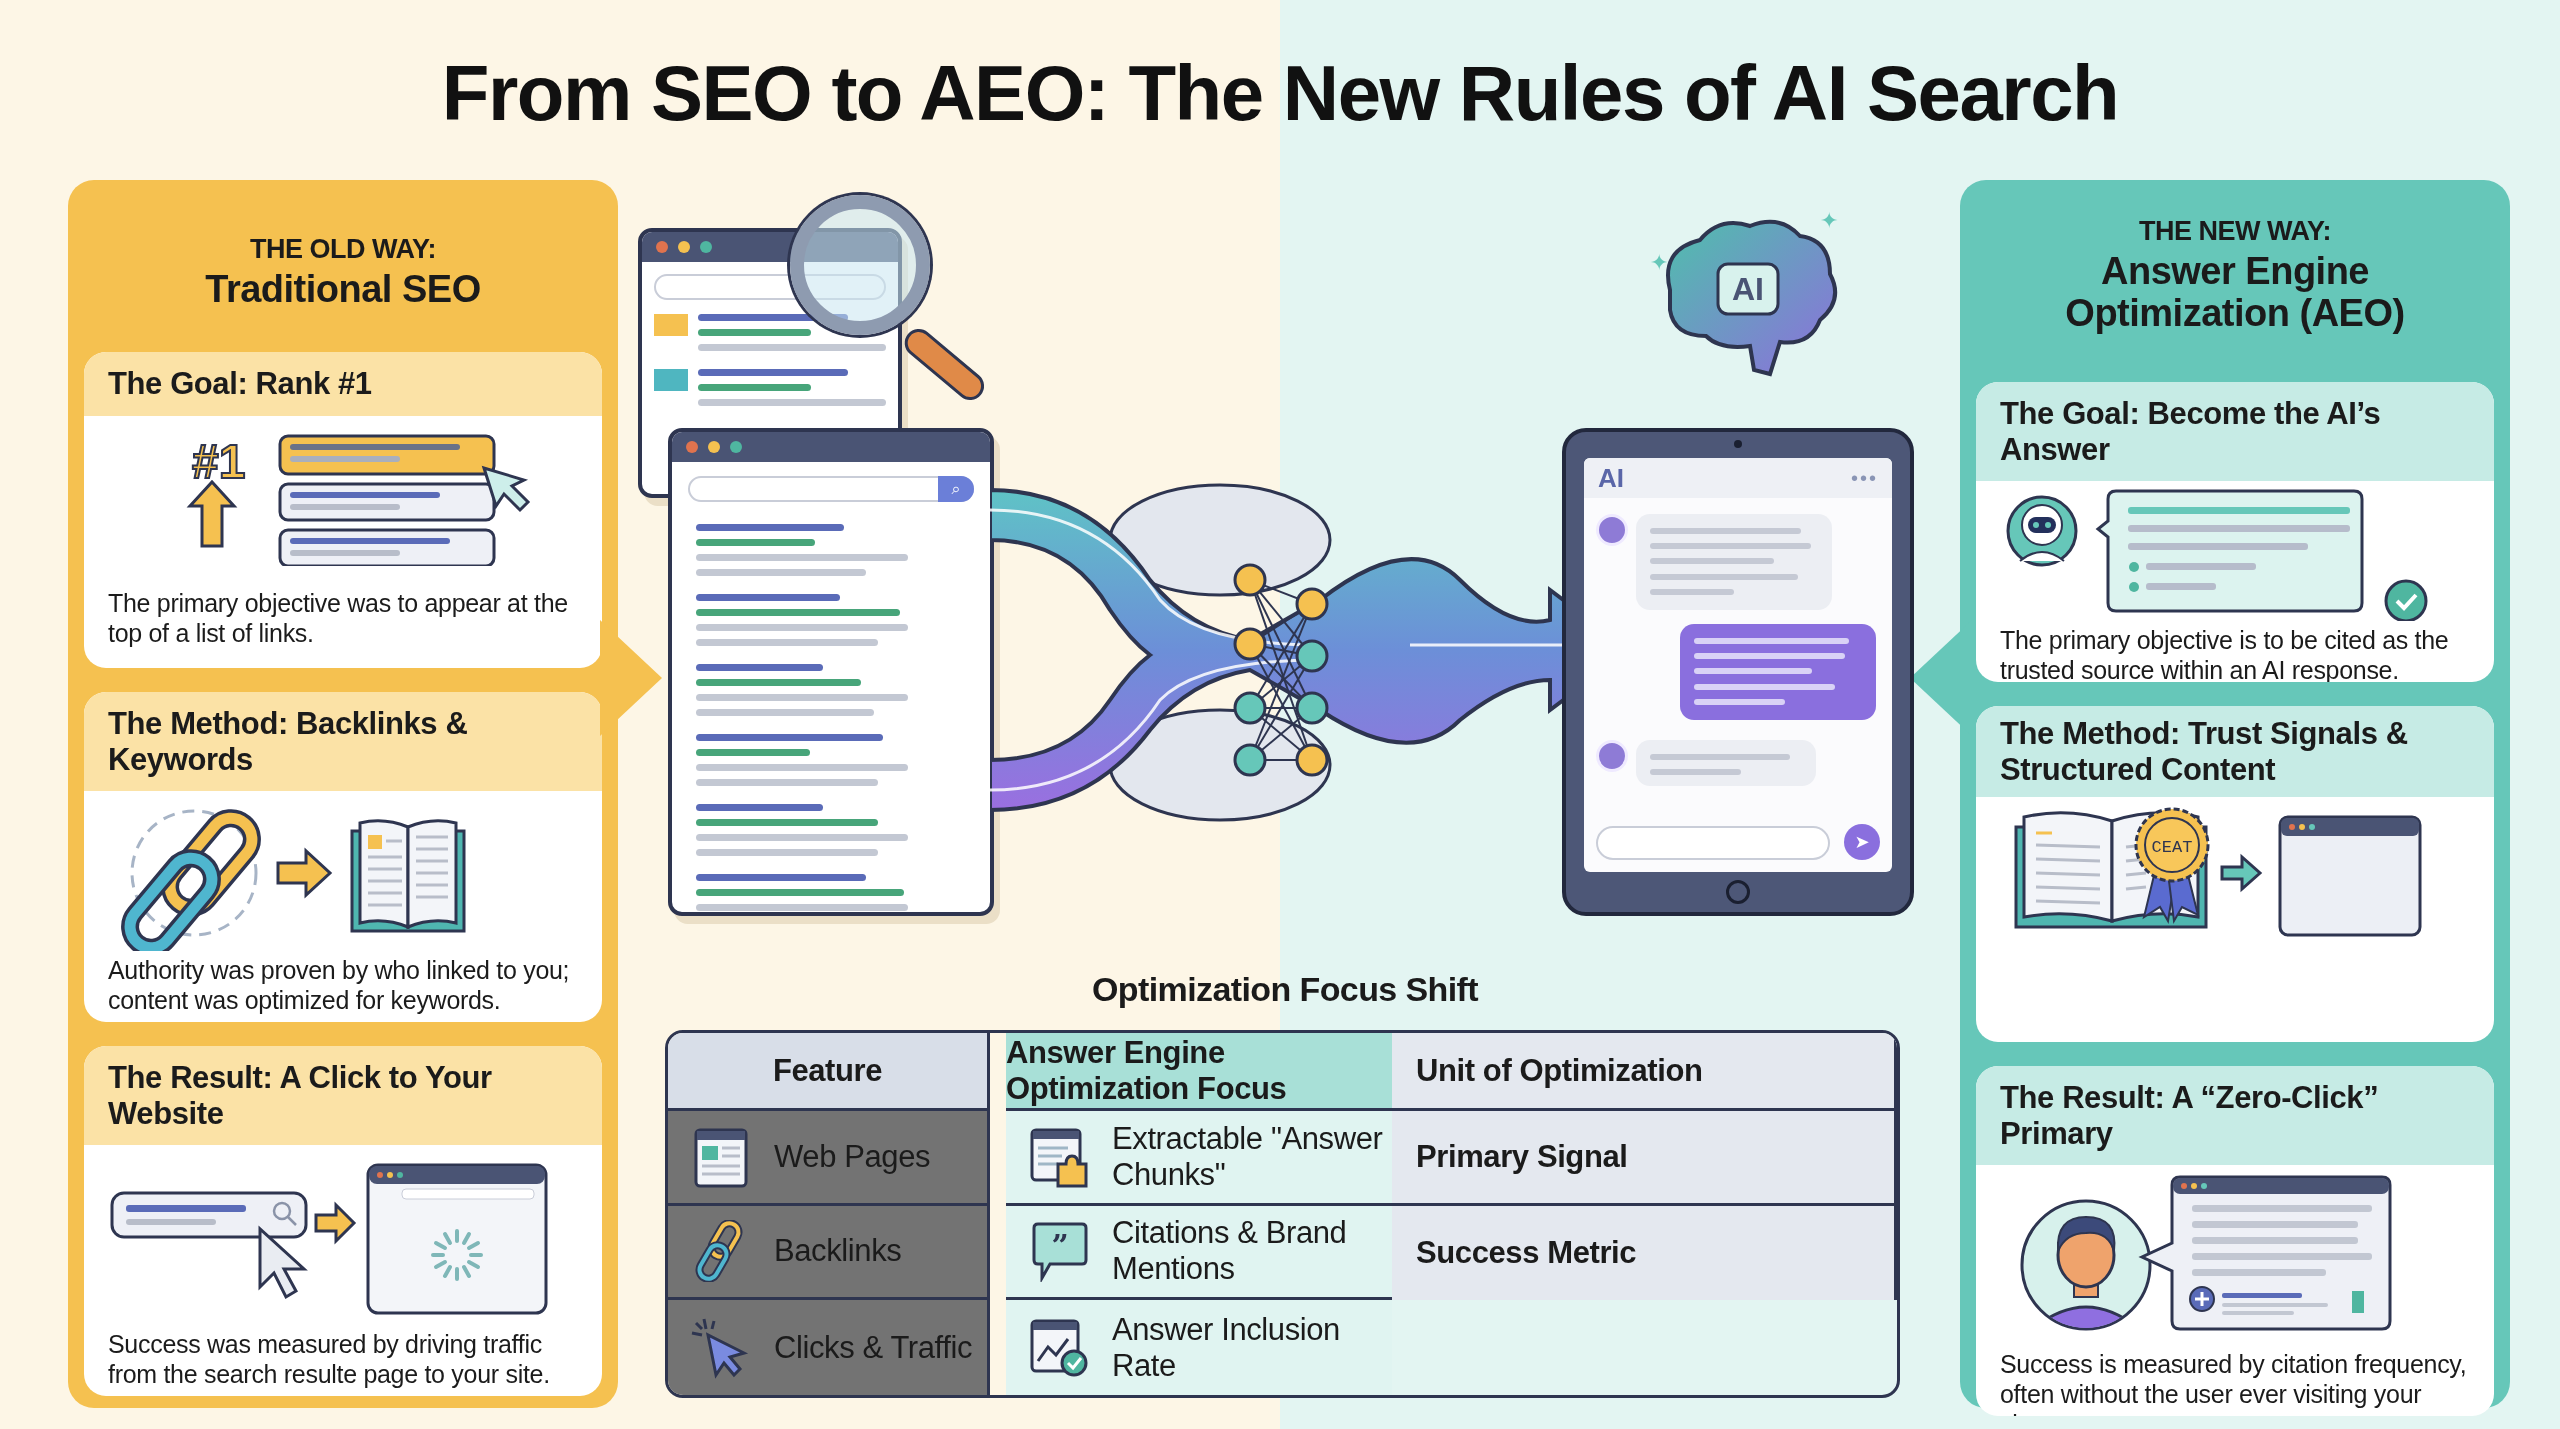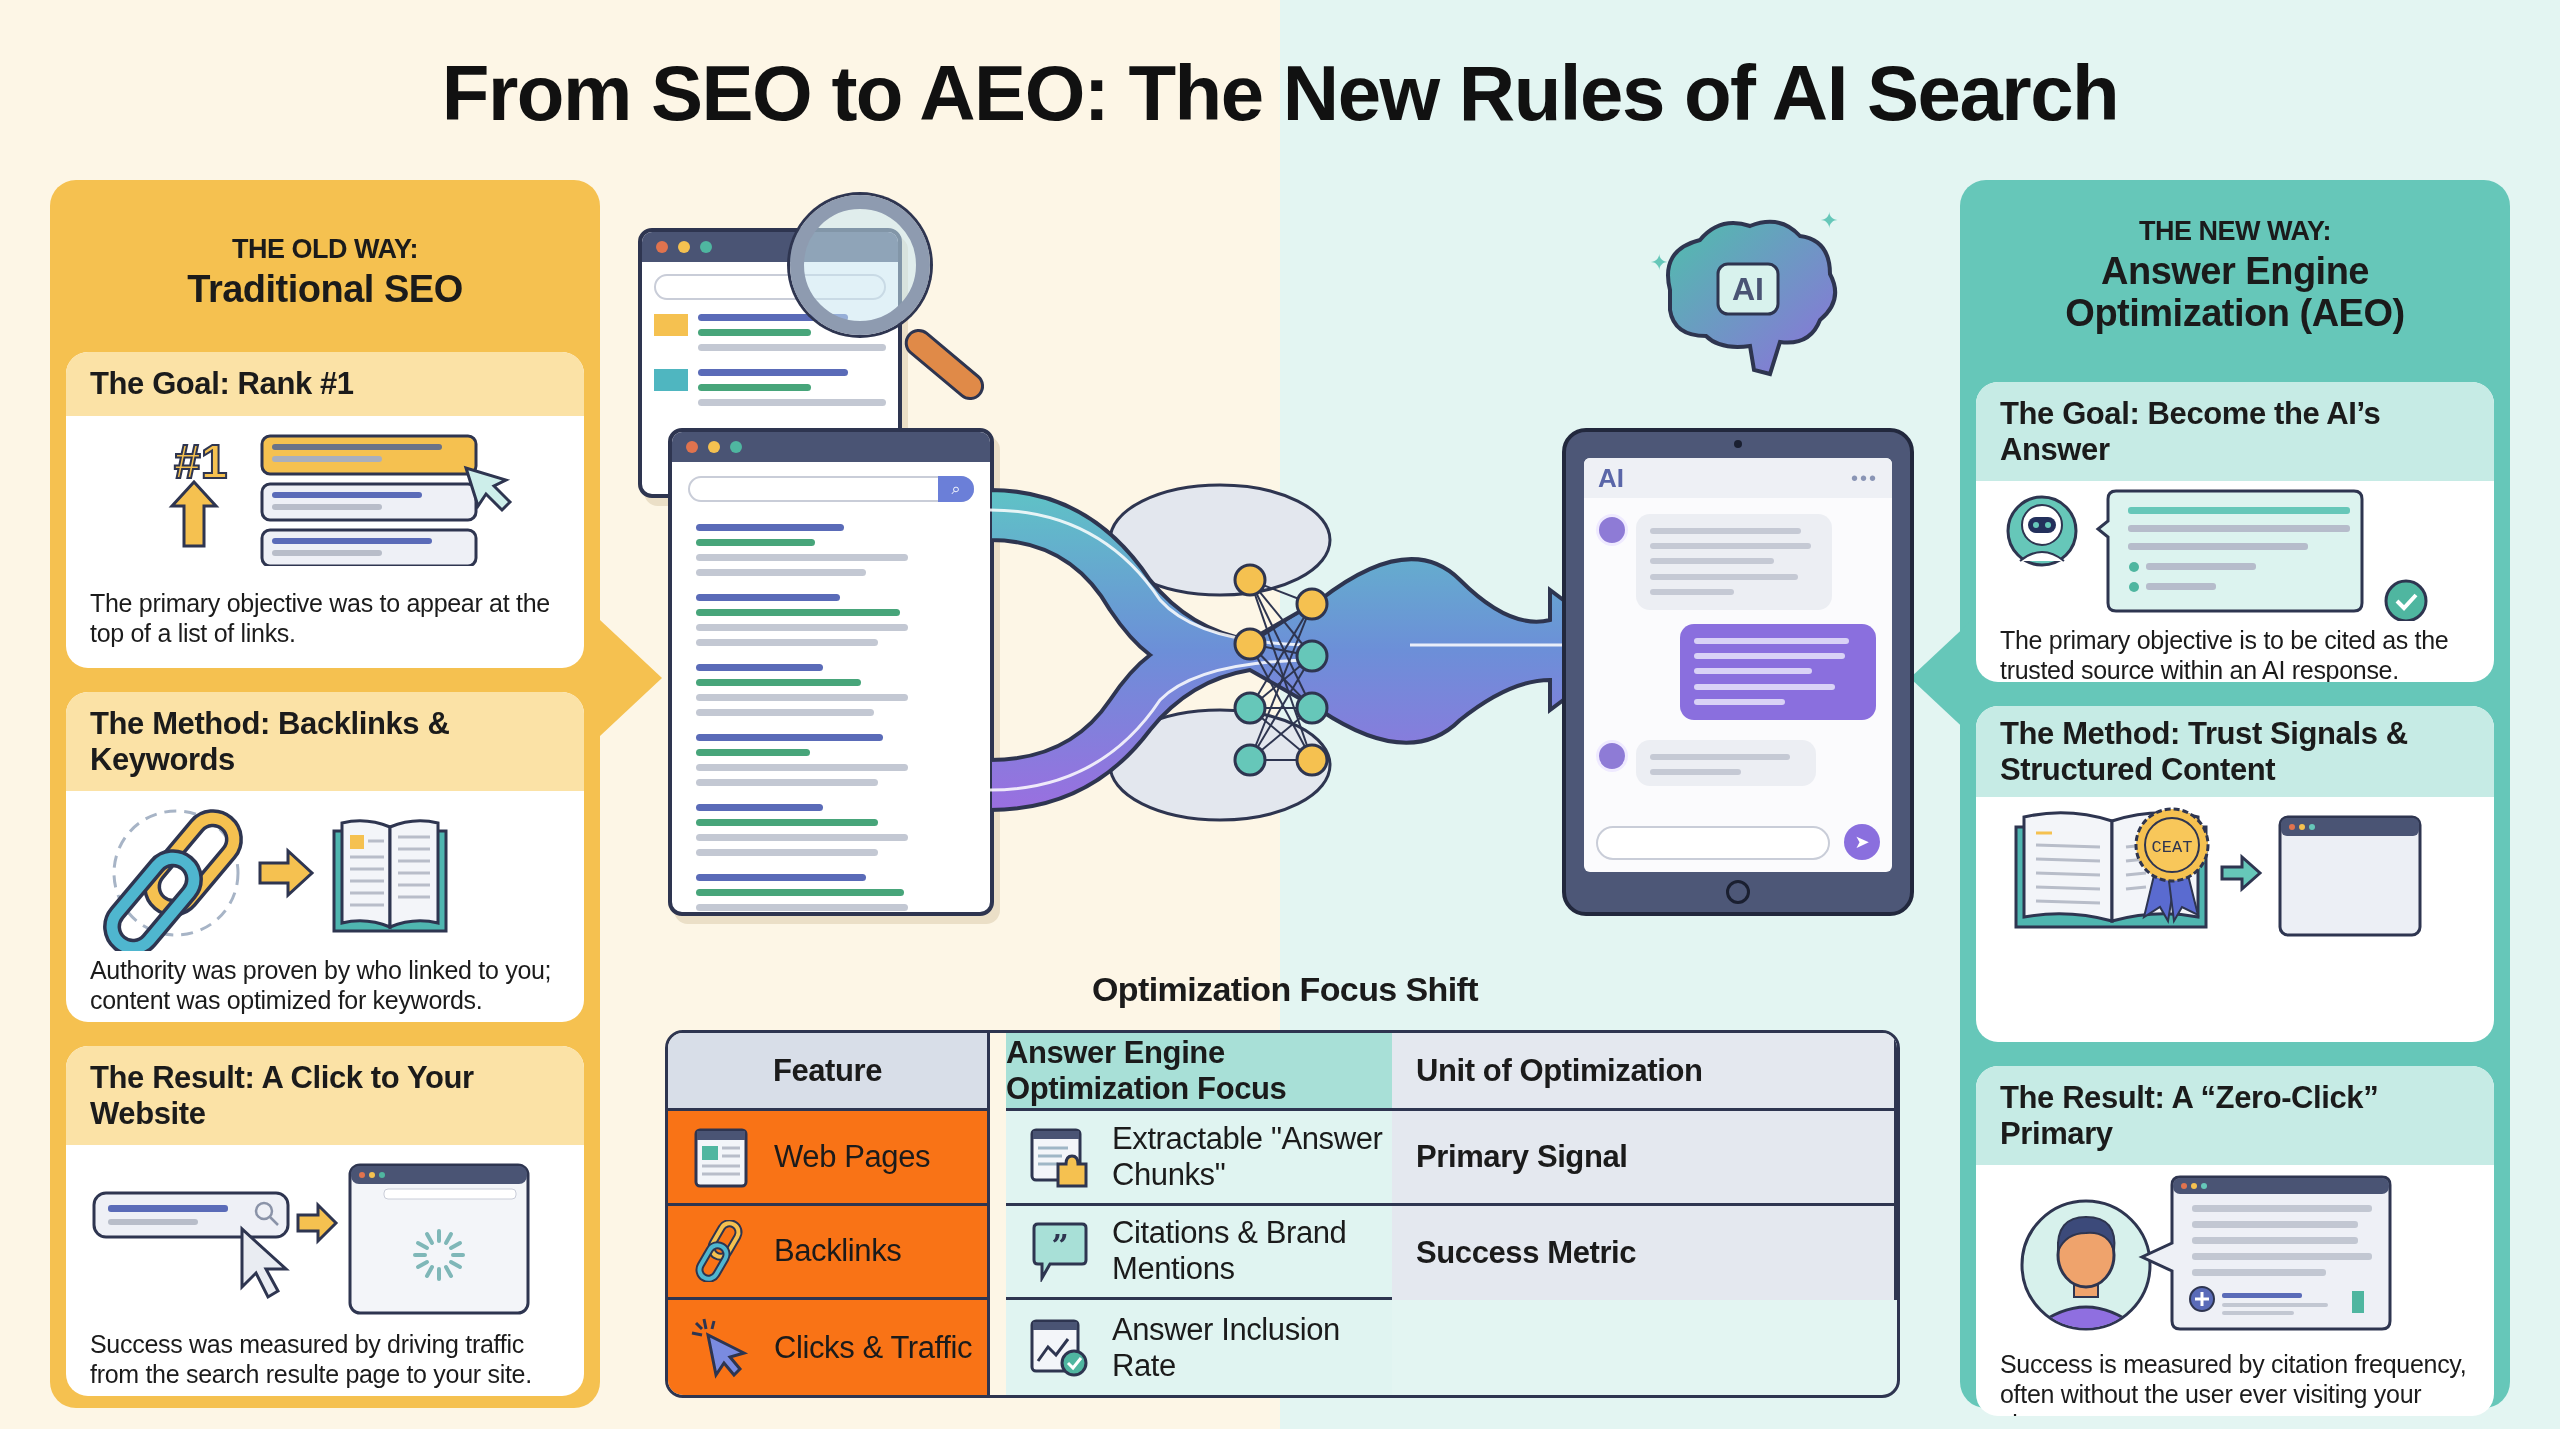"THE OLD WAY:" .panel.old { left: 50px -> 68px }
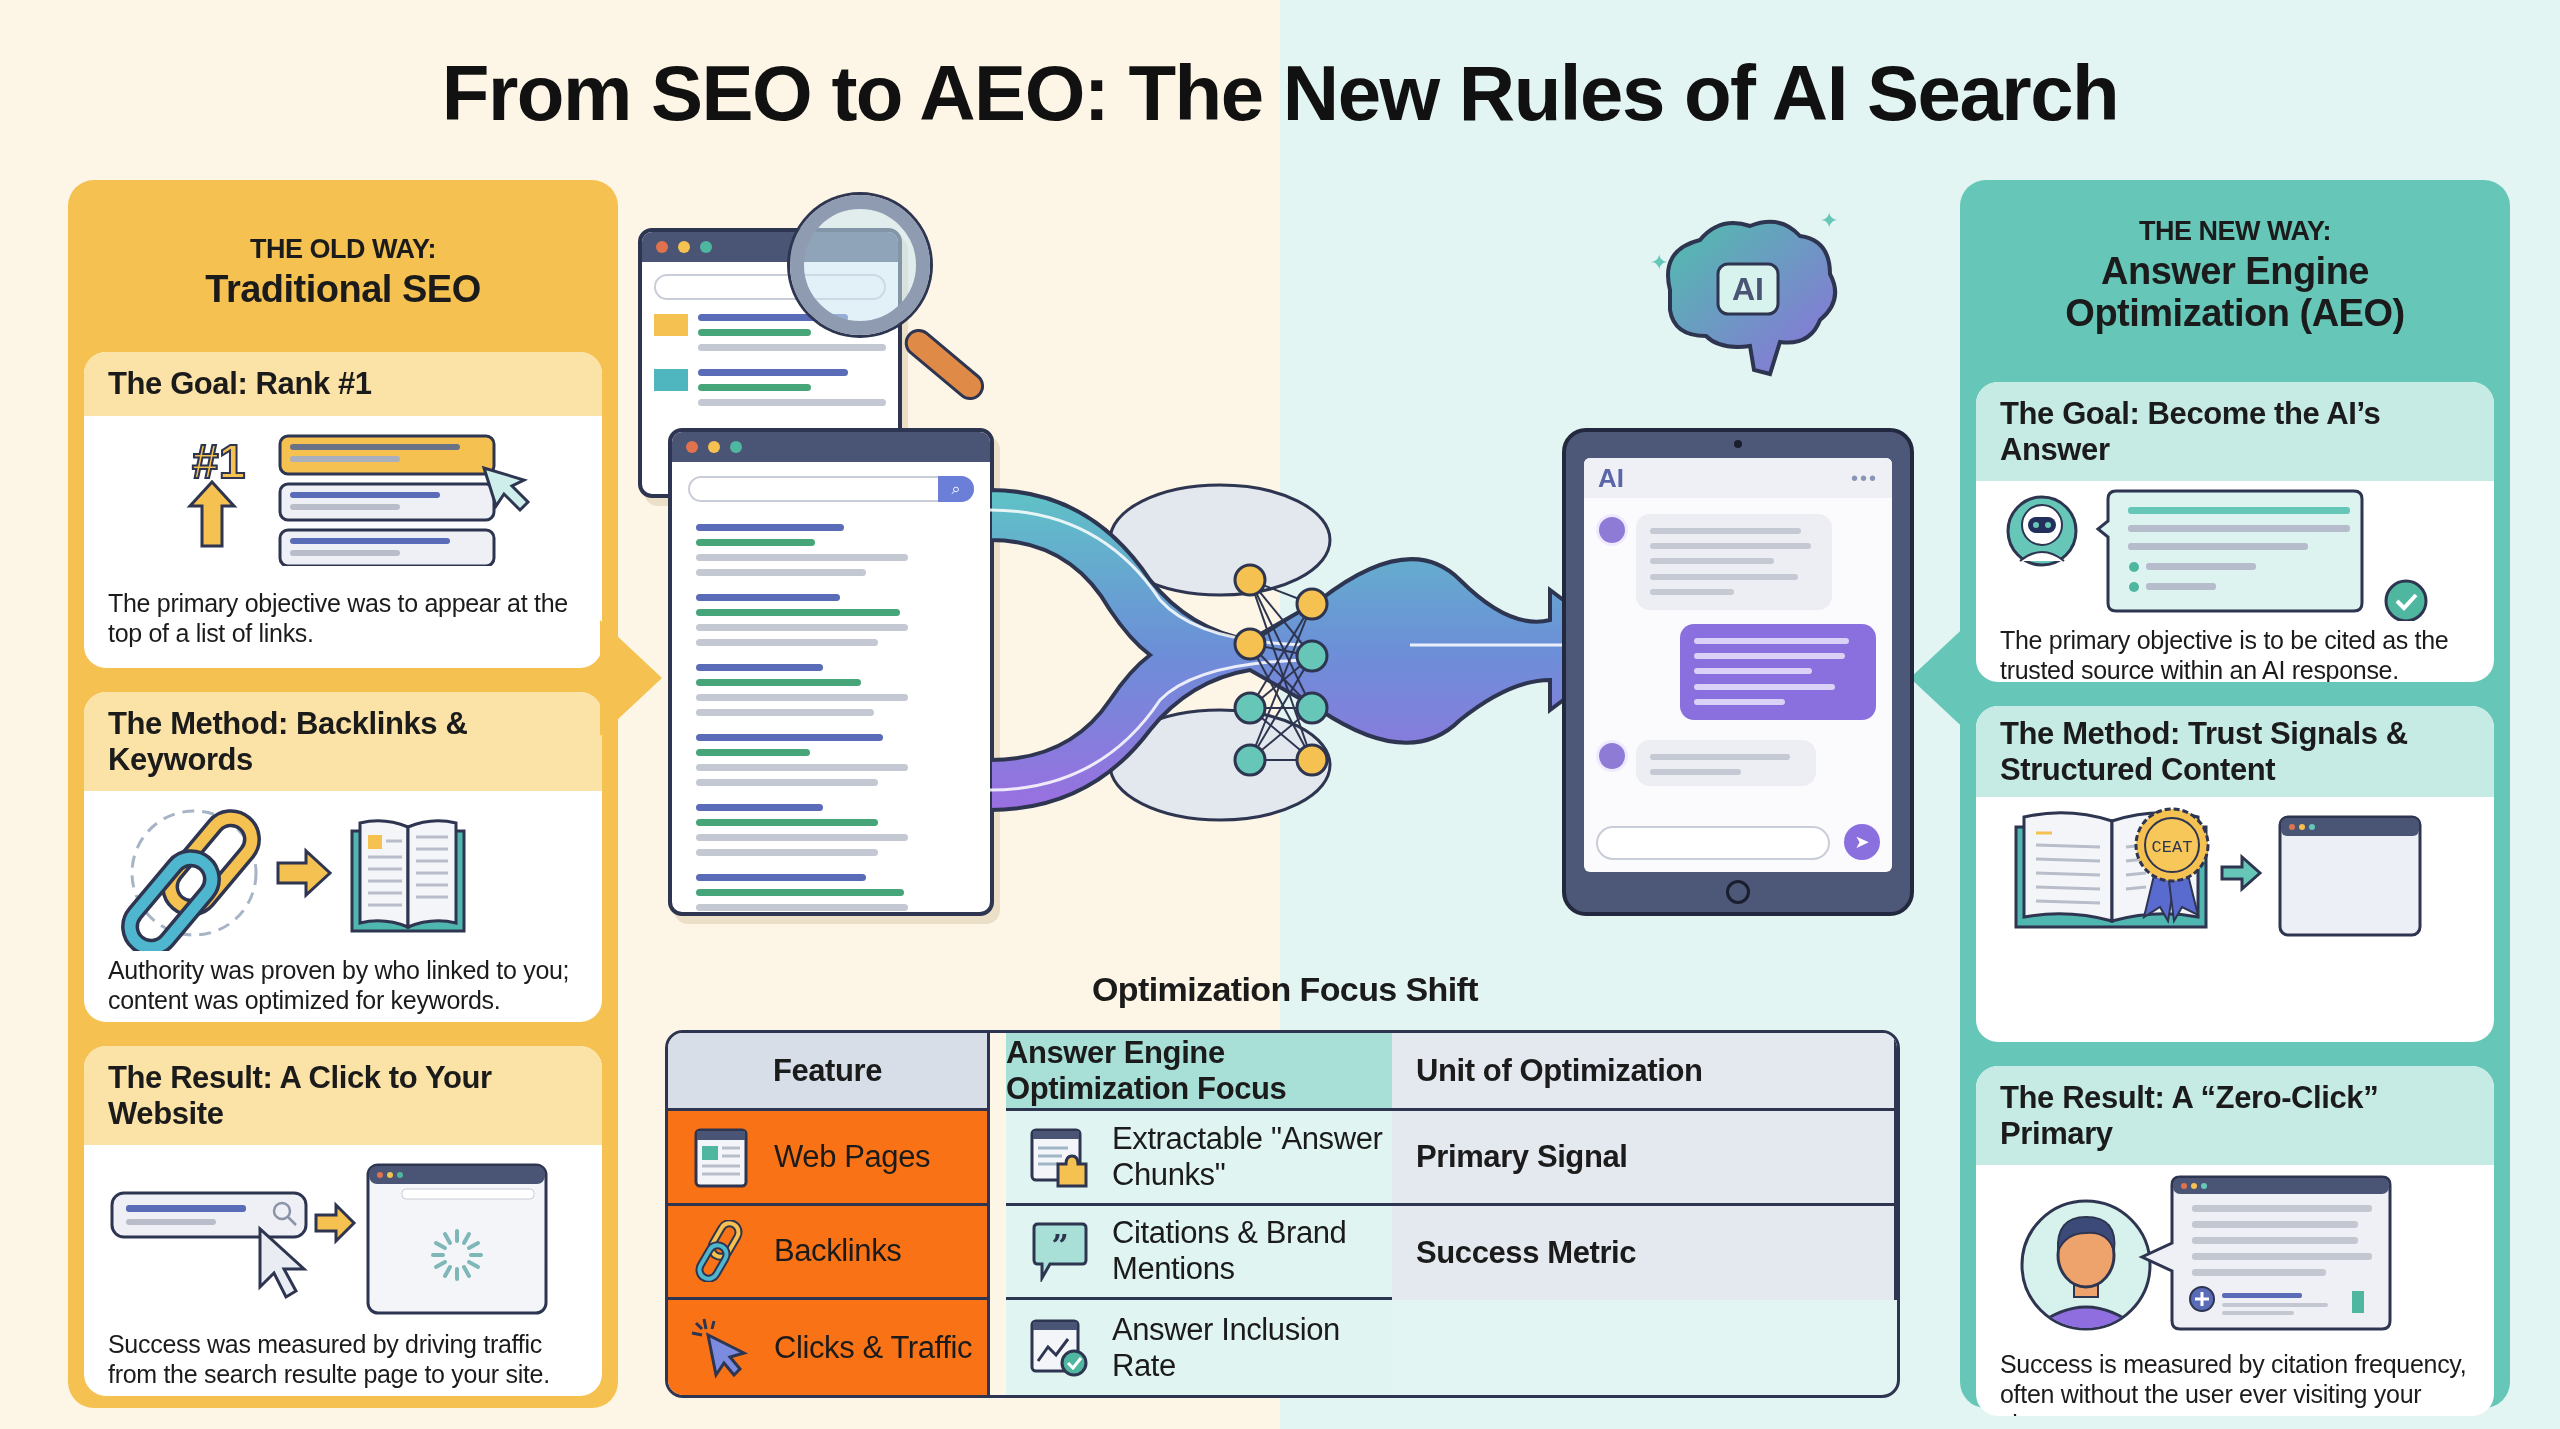"Web Pages" .col1 { background: #f97316 -> #737373 }
